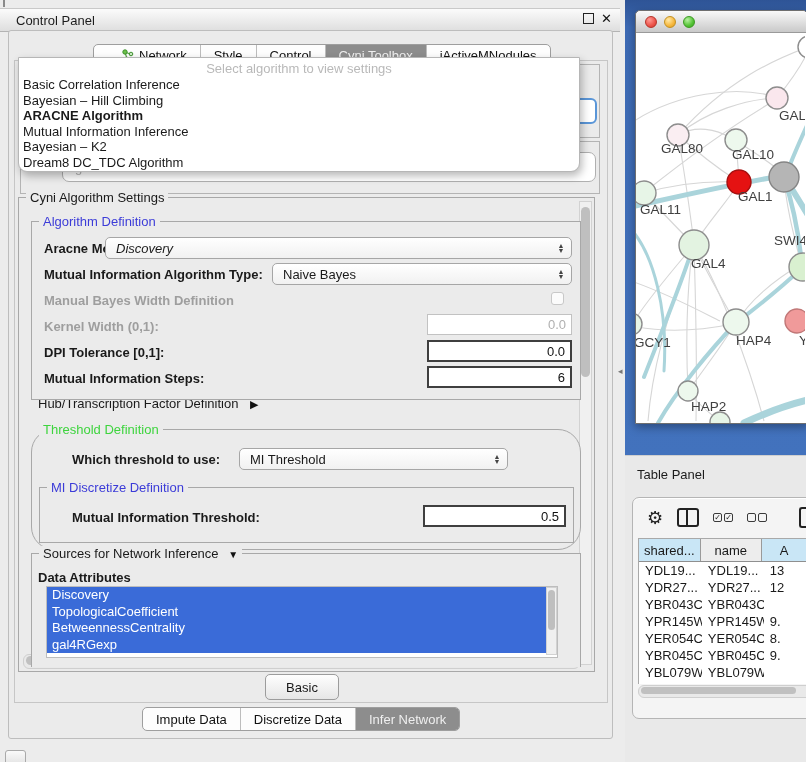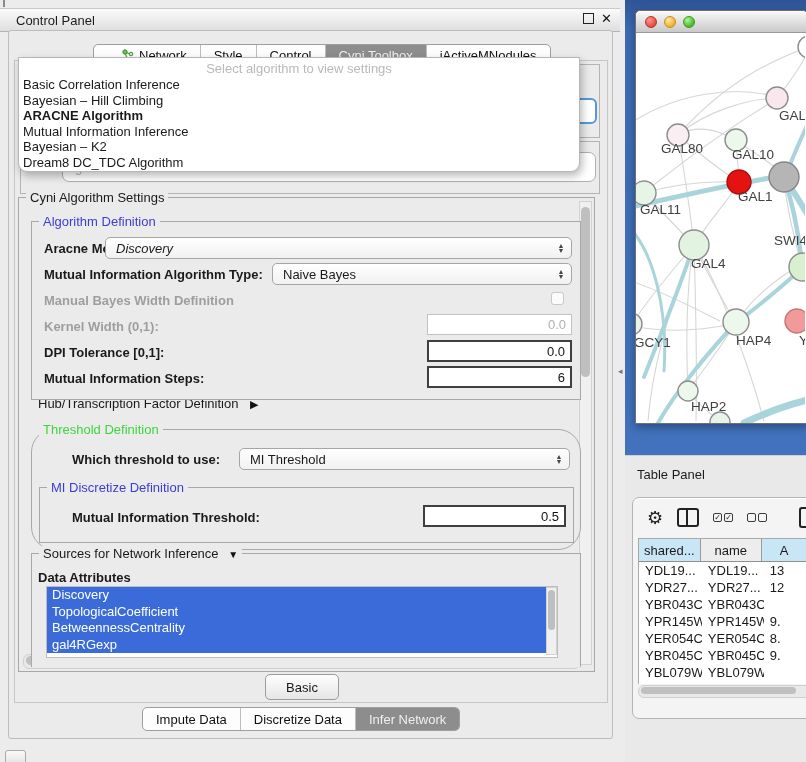"MI Threshold" div.abs { width: 331px -> 269px }
